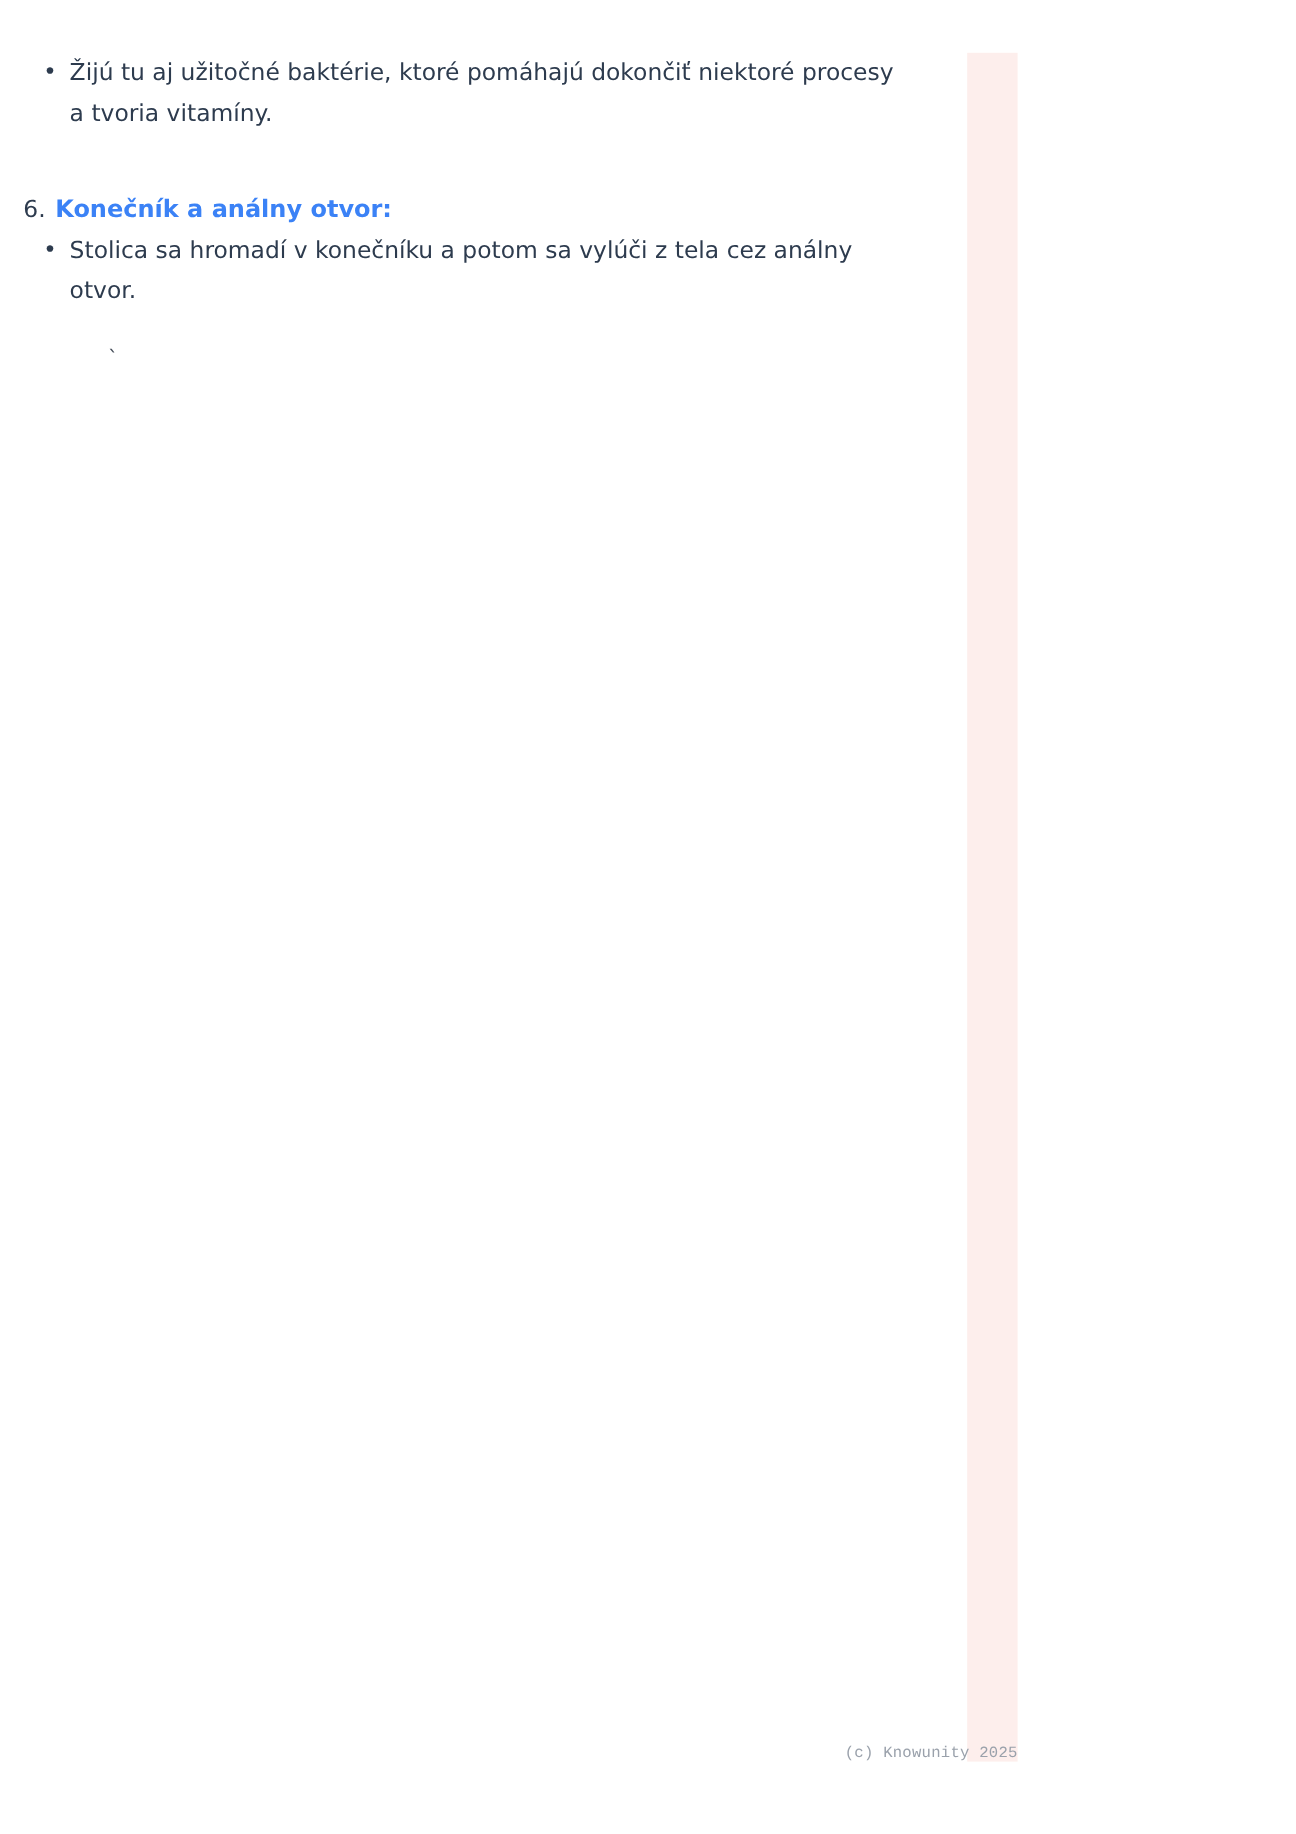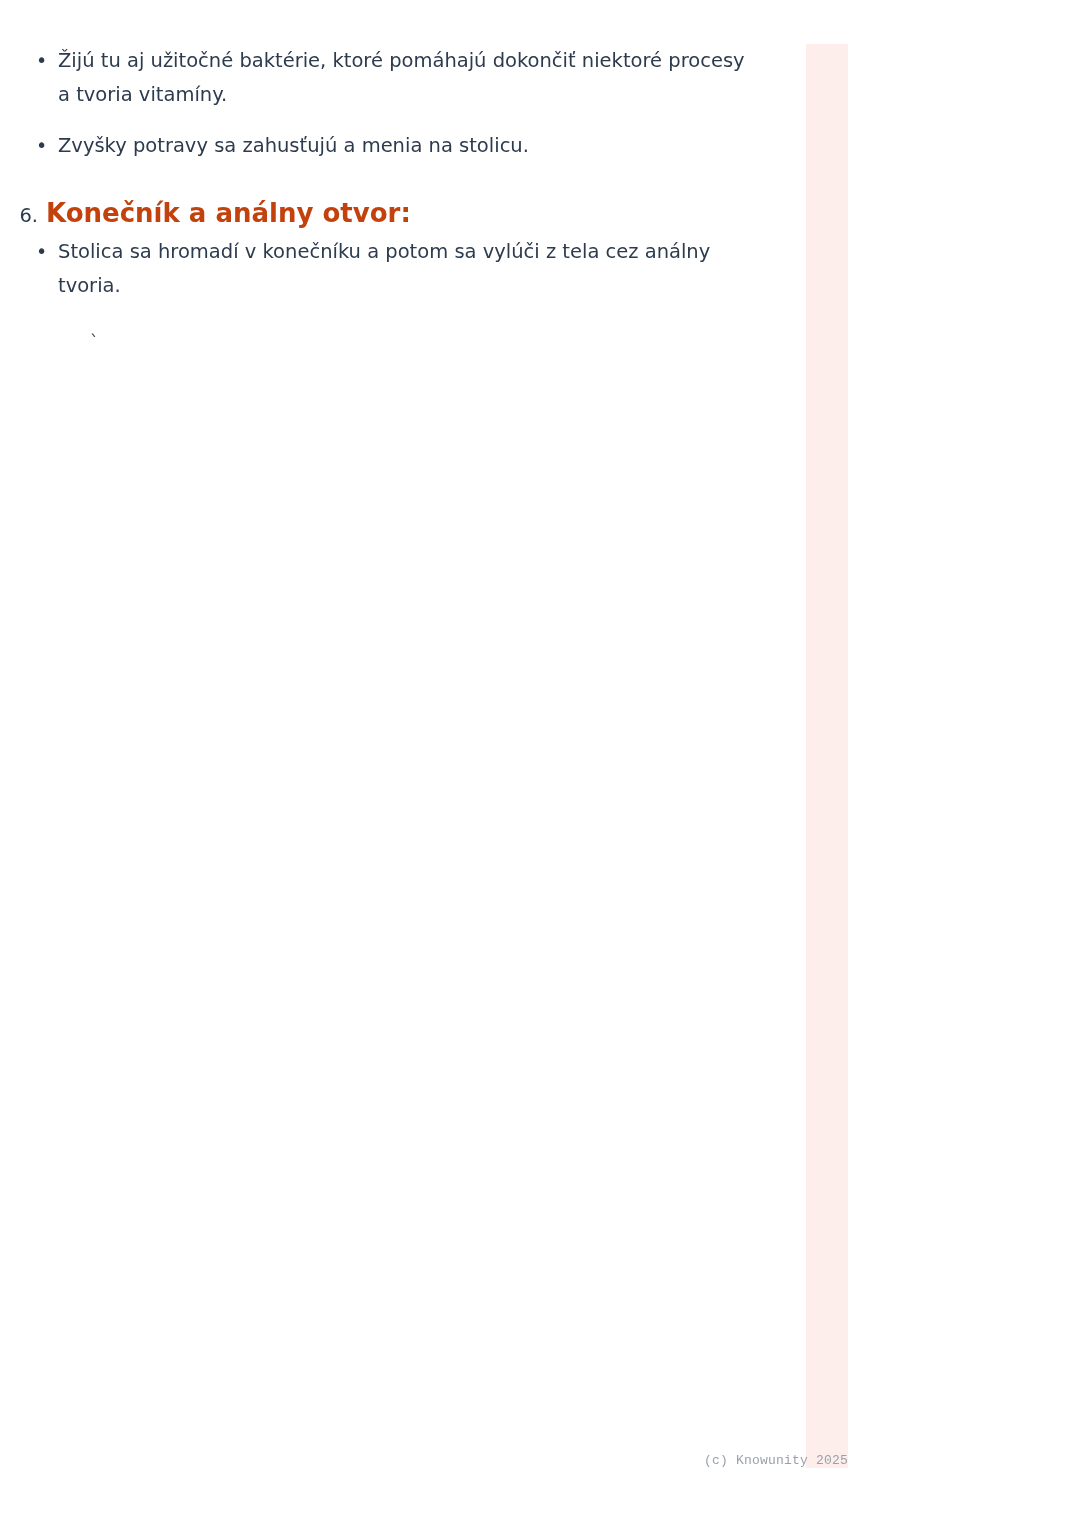"Zvyšky potravy sa zahusťujú a" li { html: <li>Zvyšky potravy sa zahusťujú a menia na stolicu.</li> -> none }
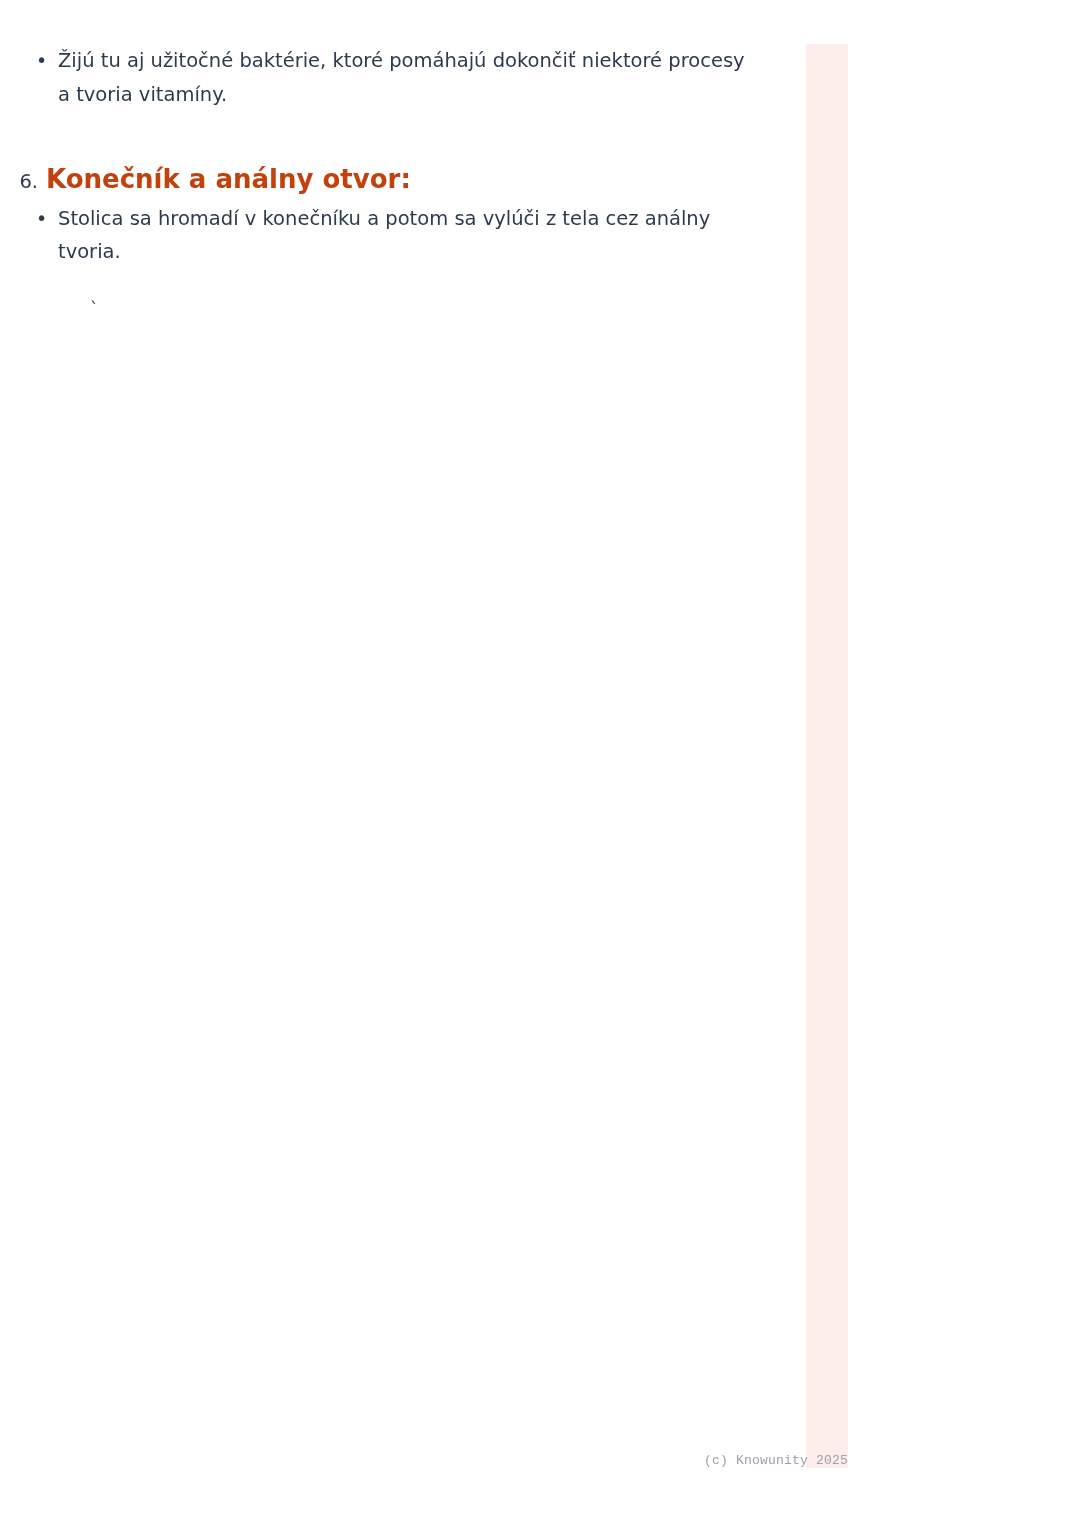"Konečník a análny otvor:" .numbered-item .heading { color: #c2410c -> #3b82f6; font-size: 26px -> 20px }
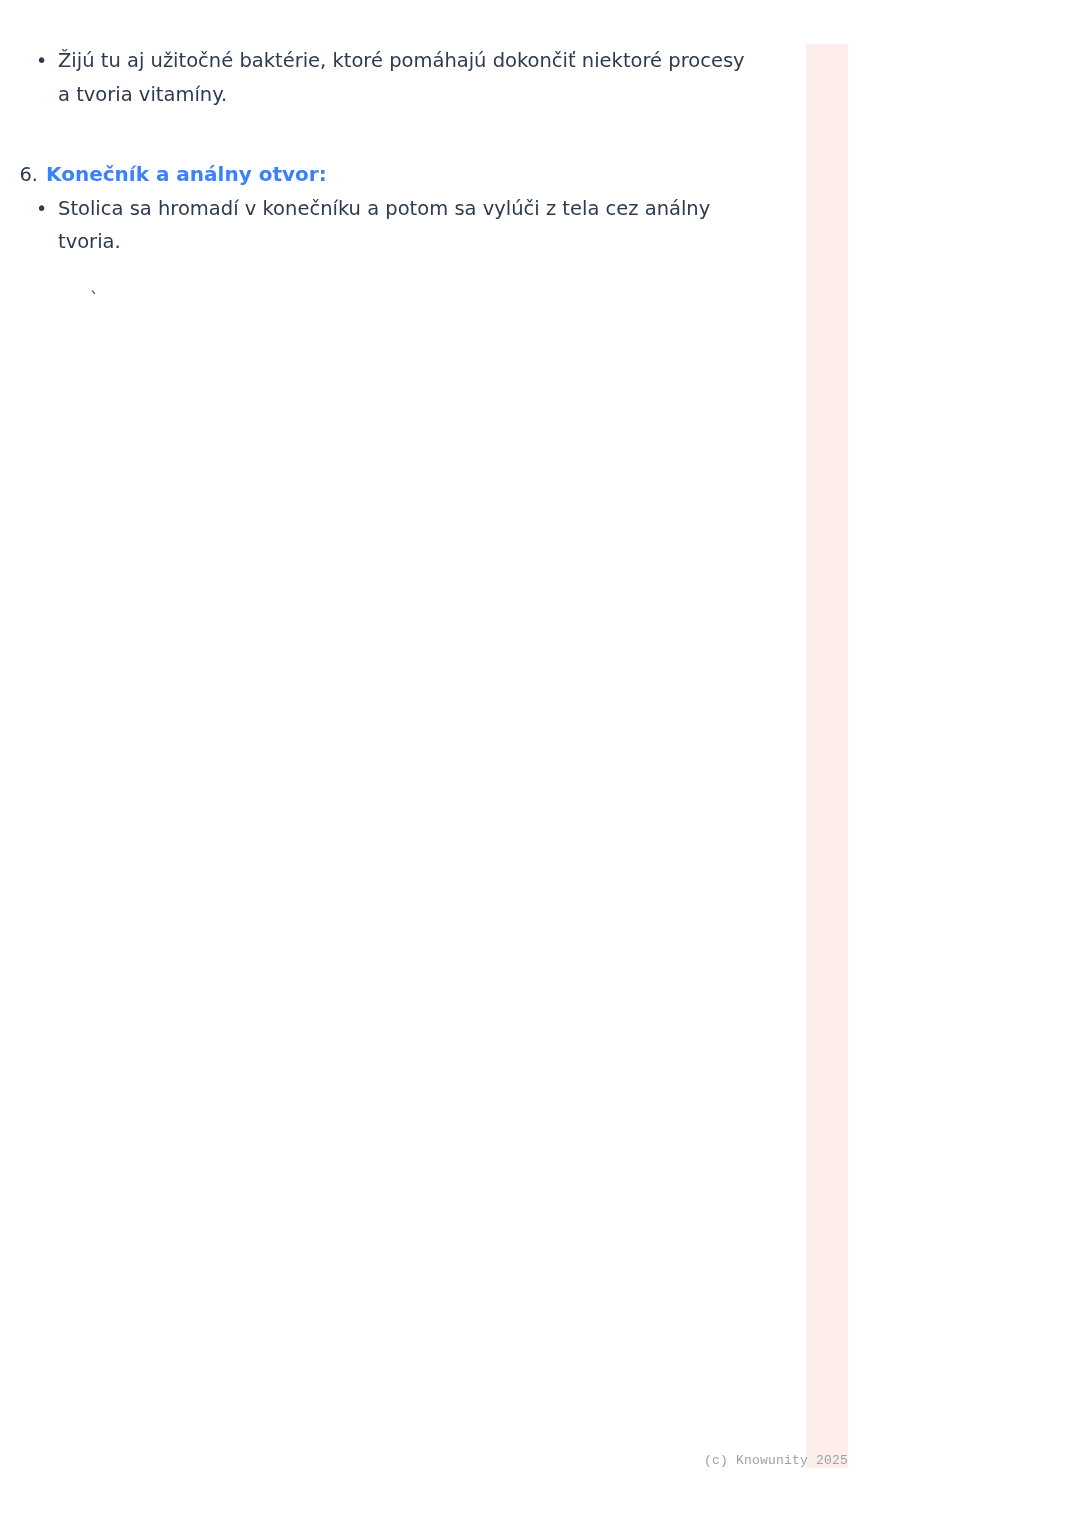"Stolica sa hromadí v konečníku" li { text: tvoria -> otvor }
